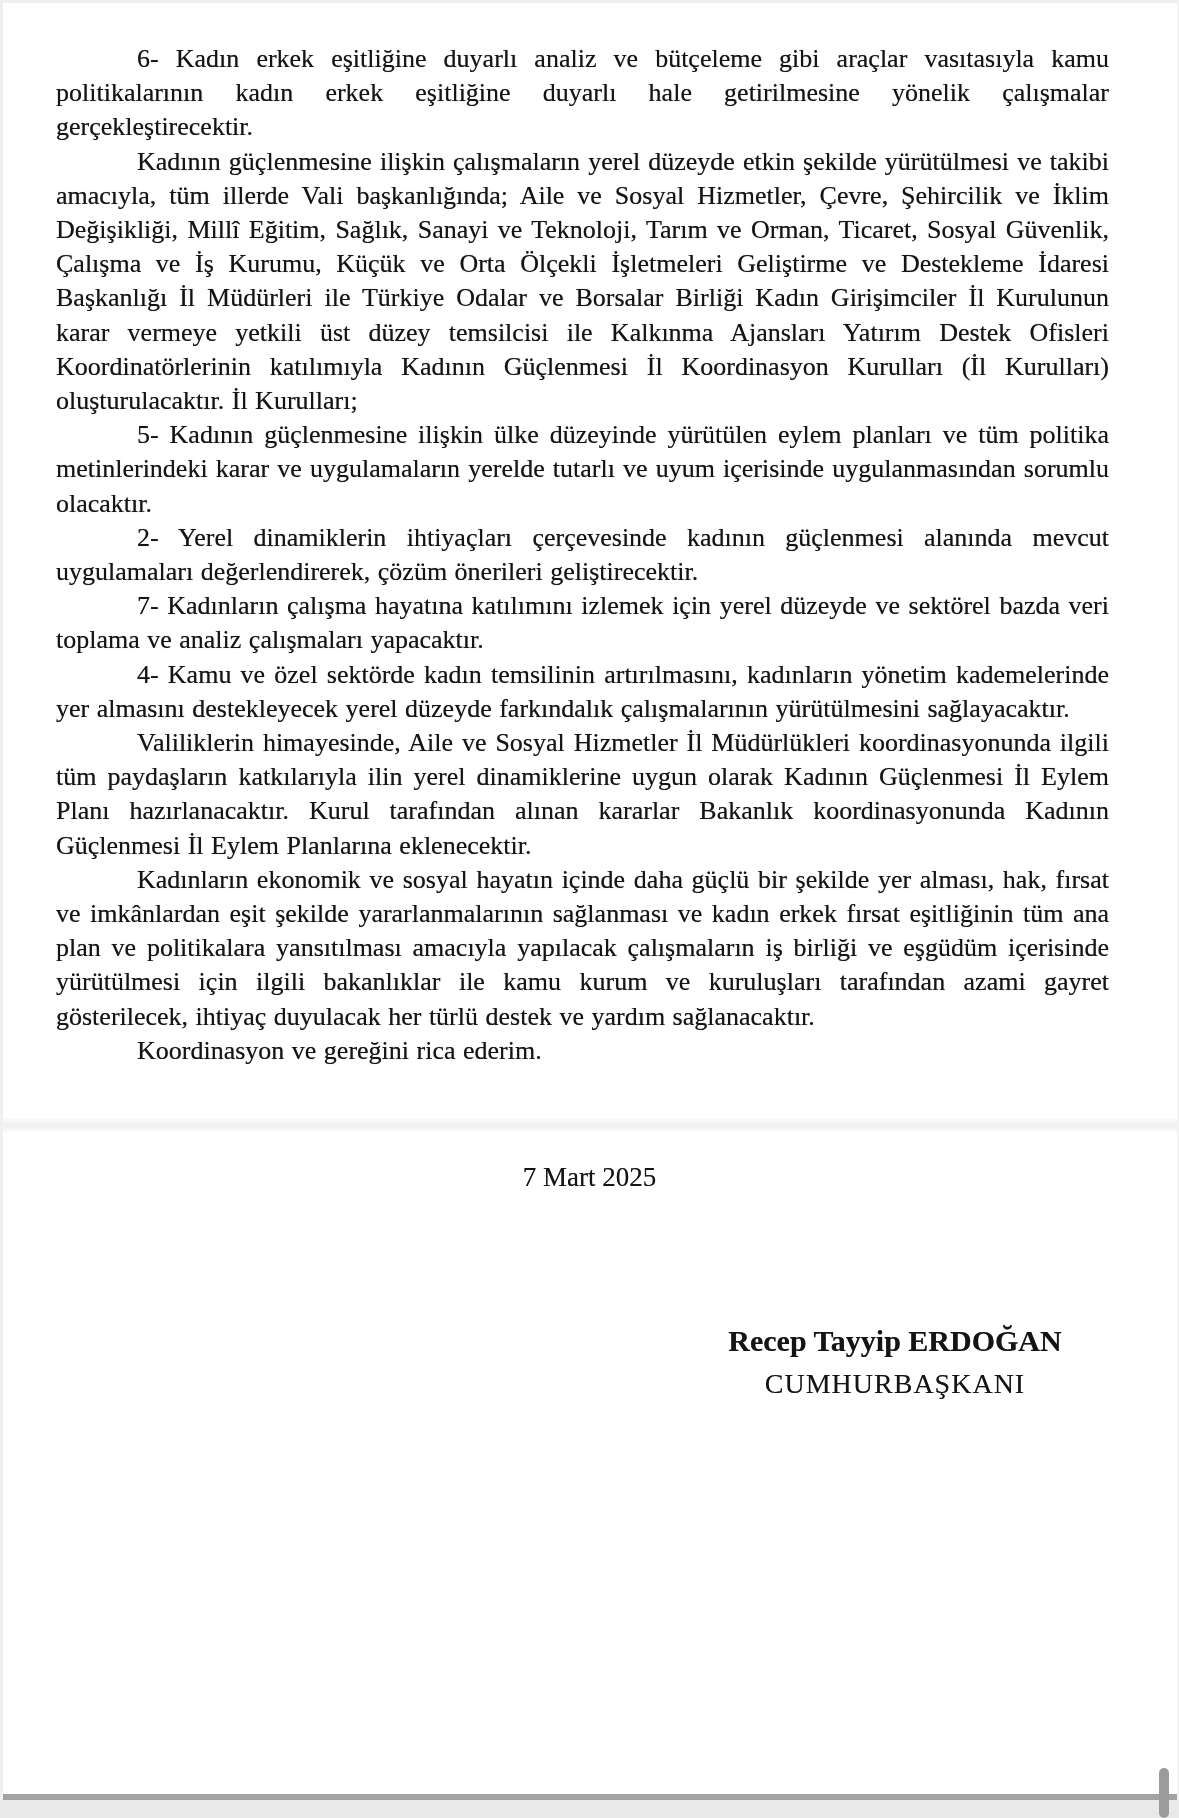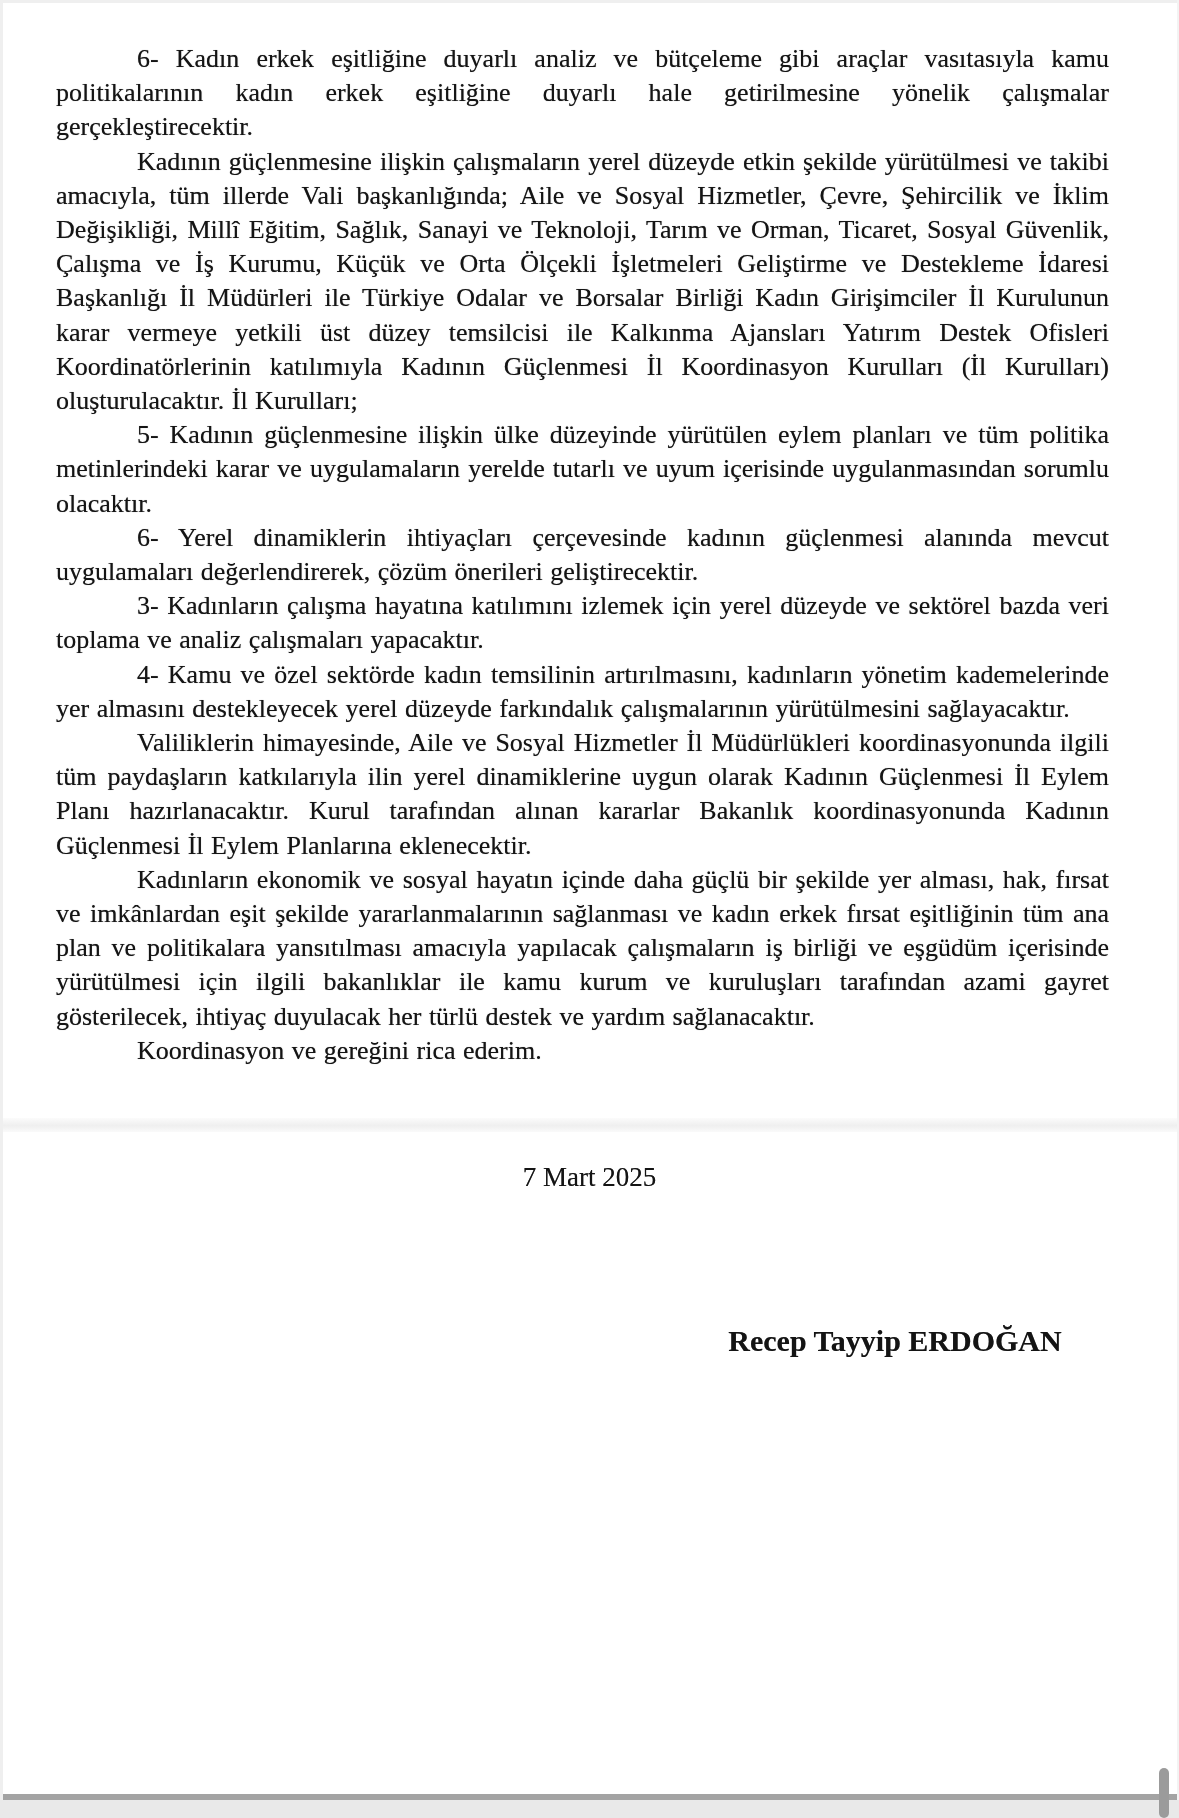"6- Yerel dinamiklerin ihtiyaçları" p { text: 6- -> 2- }
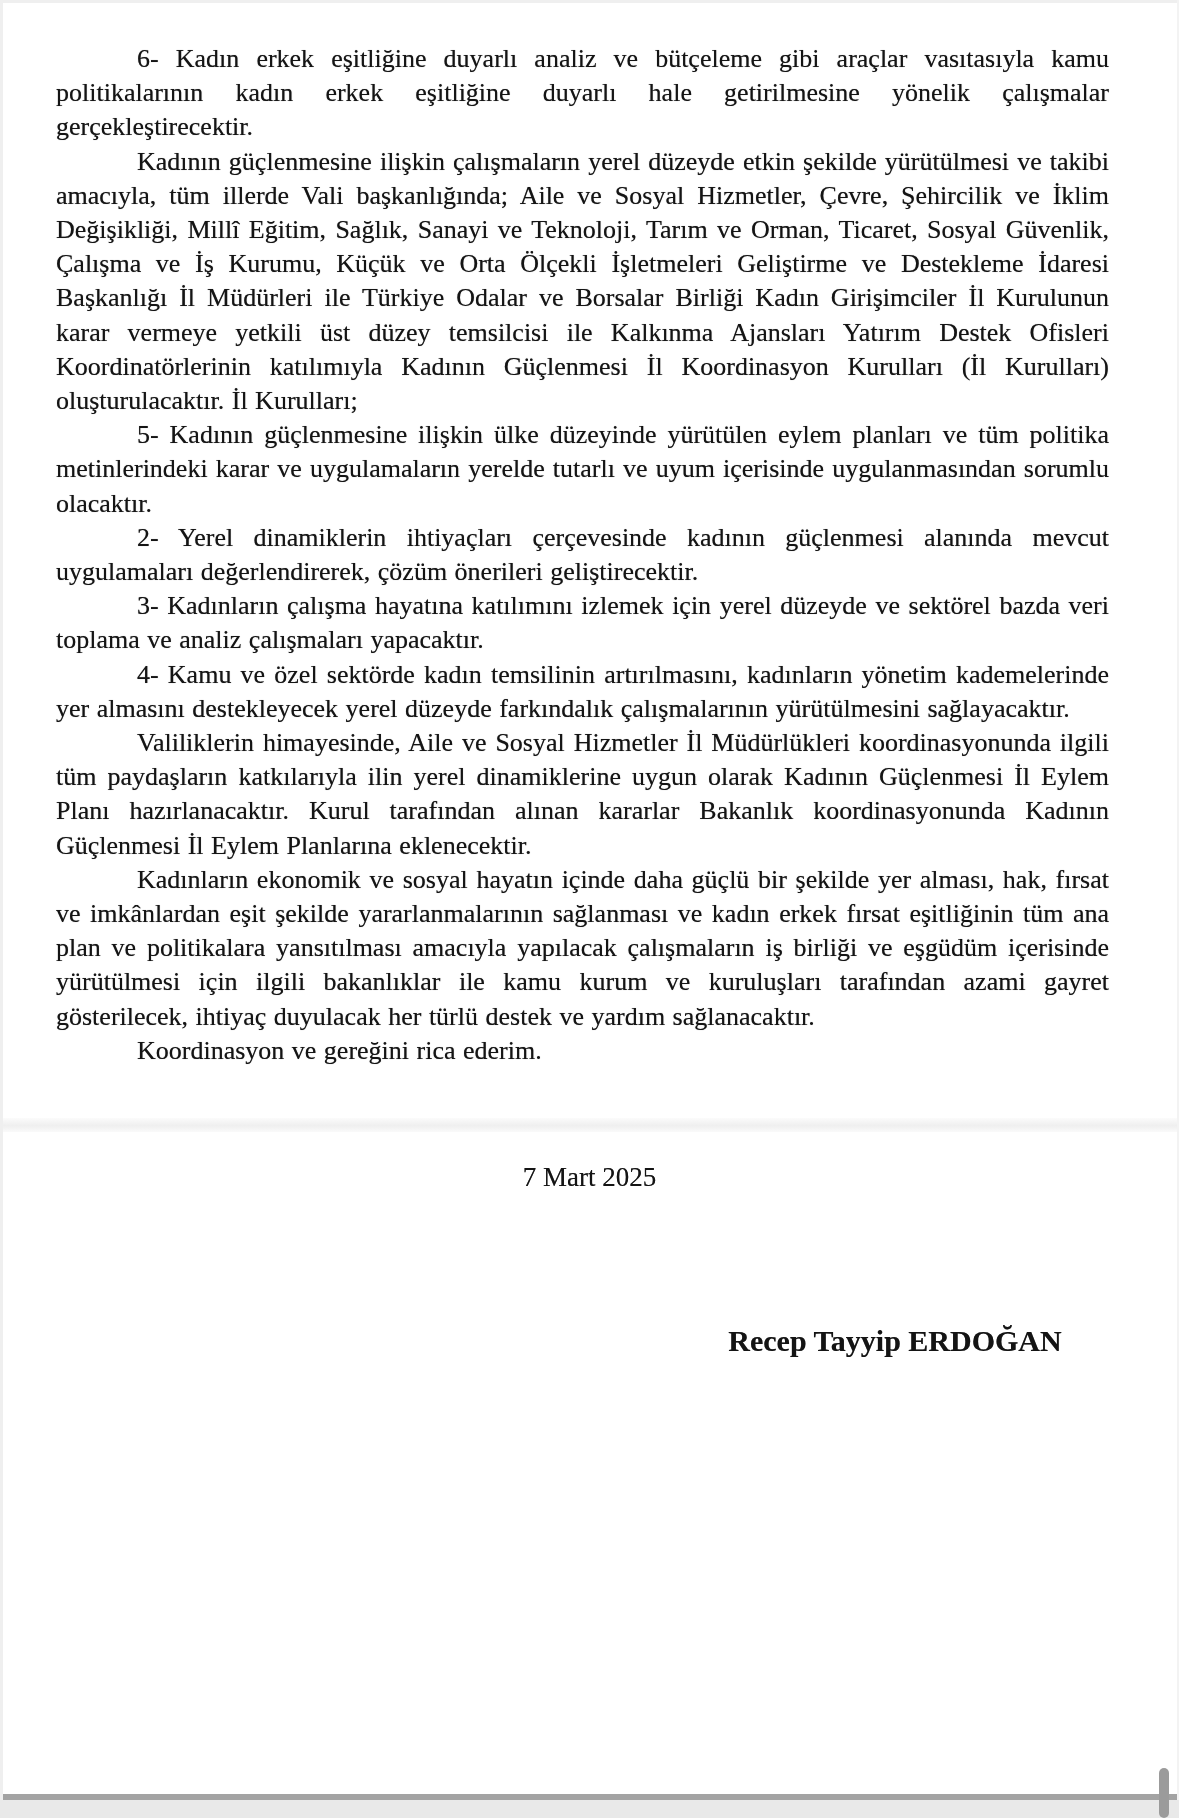"3- Kadınların çalışma hayatına" p { text: 3- -> 7- }
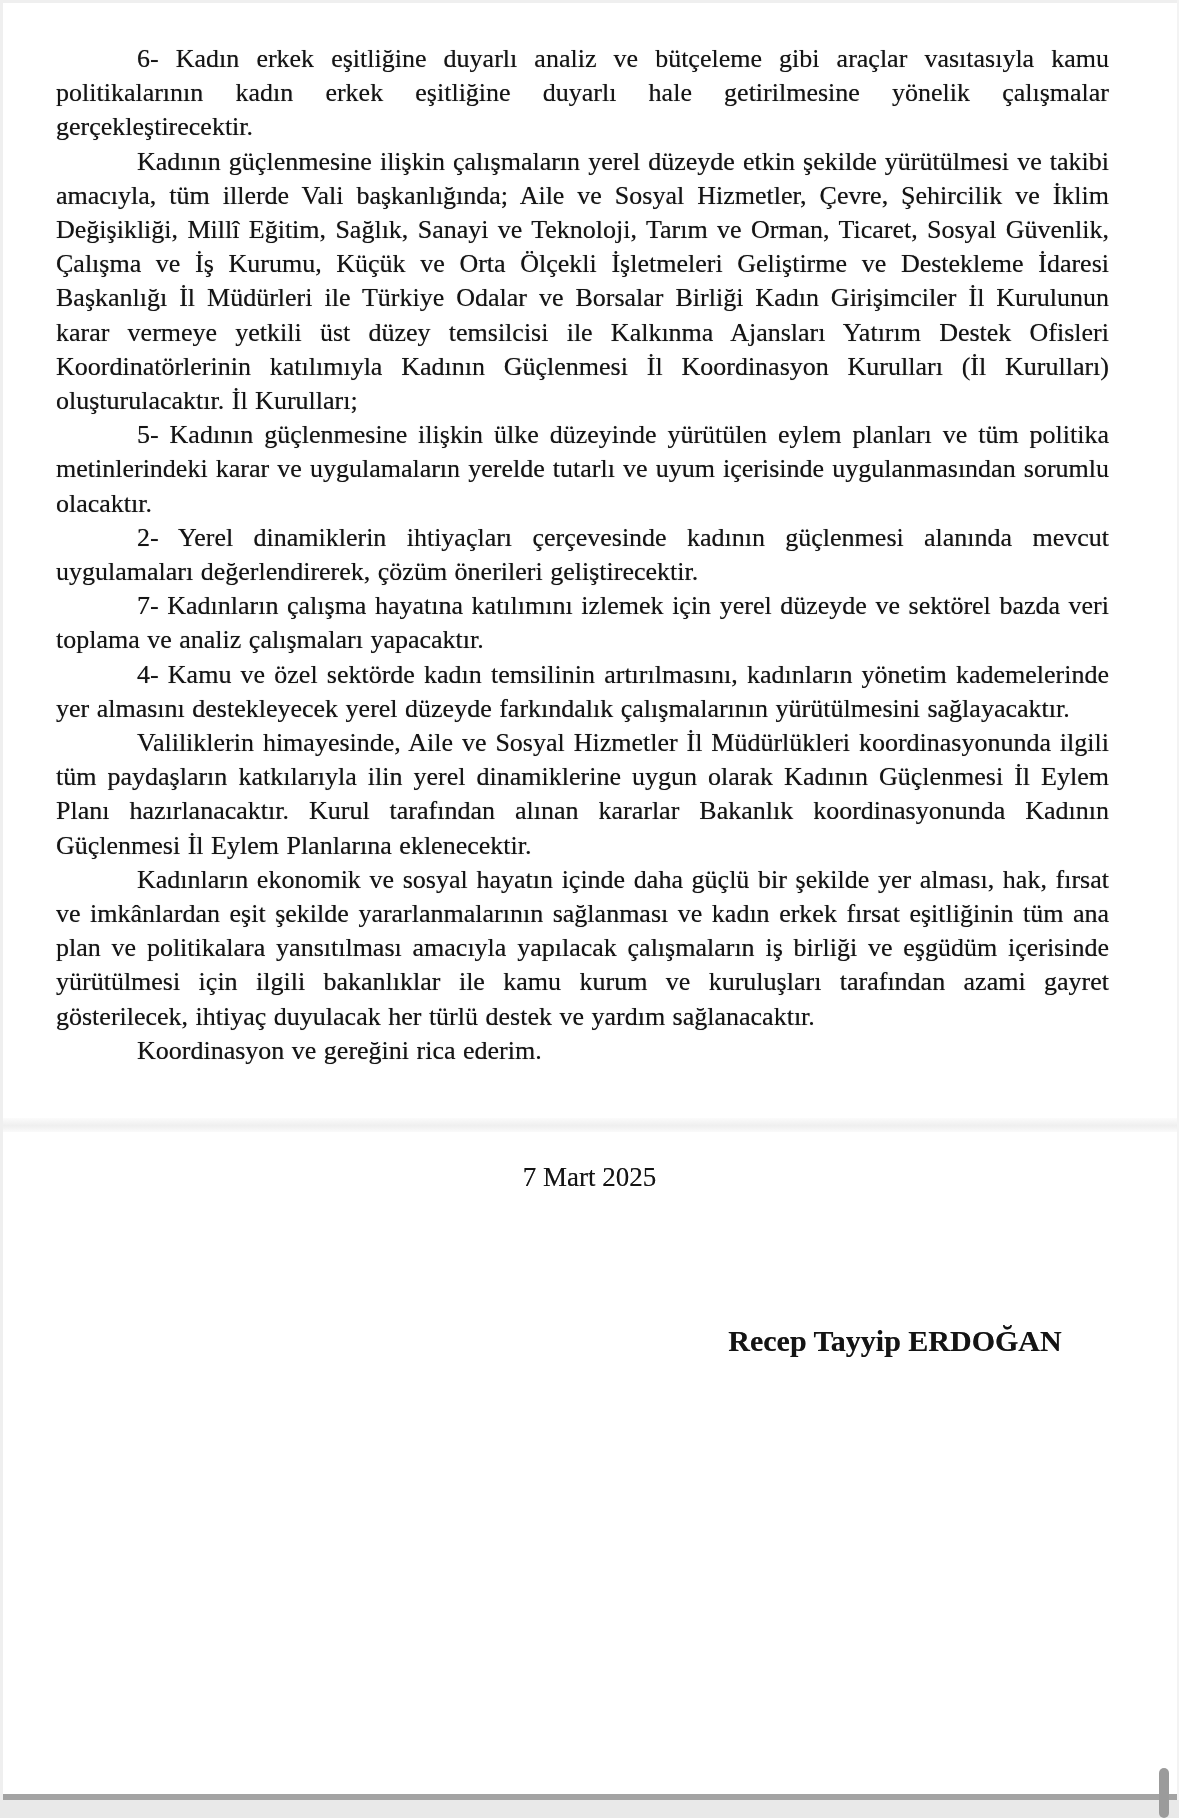"CUMHURBAŞKANI" div.signatory-title { html: none -> <div>CUMHURBAŞKANI</div> }
